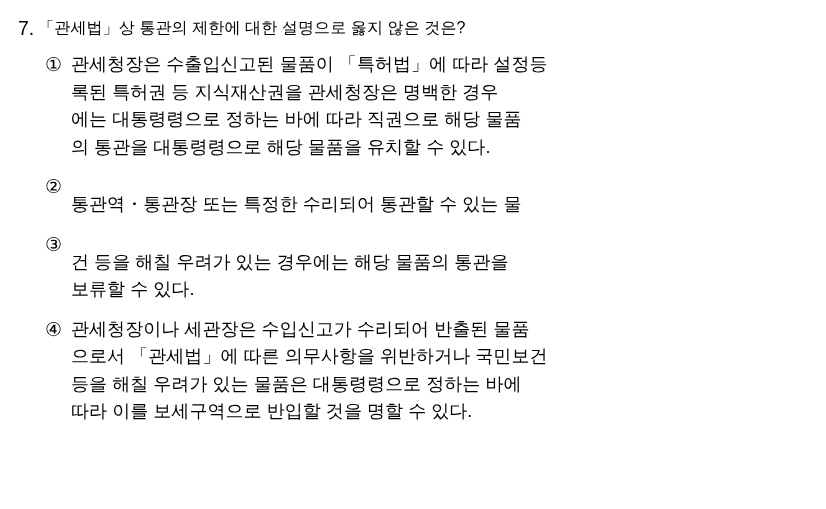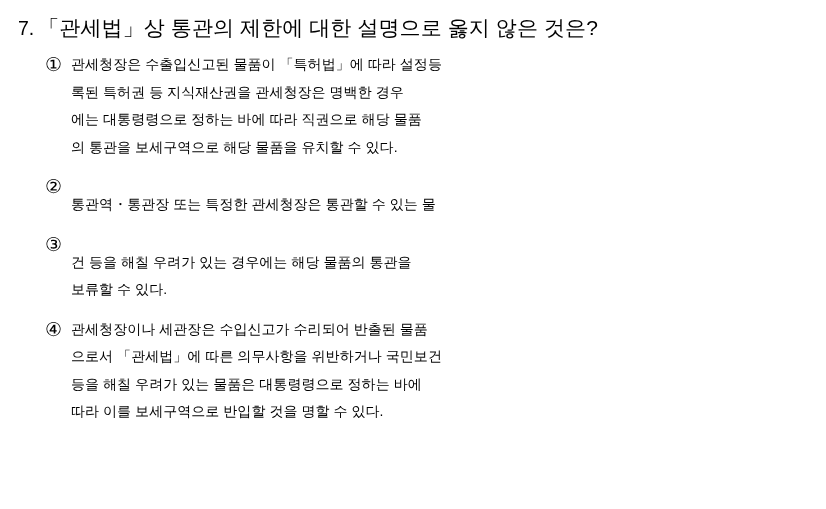"「관세법」상 통관의 제한에 대한 설명으로" .q-text { font-size: 21px -> 16px }
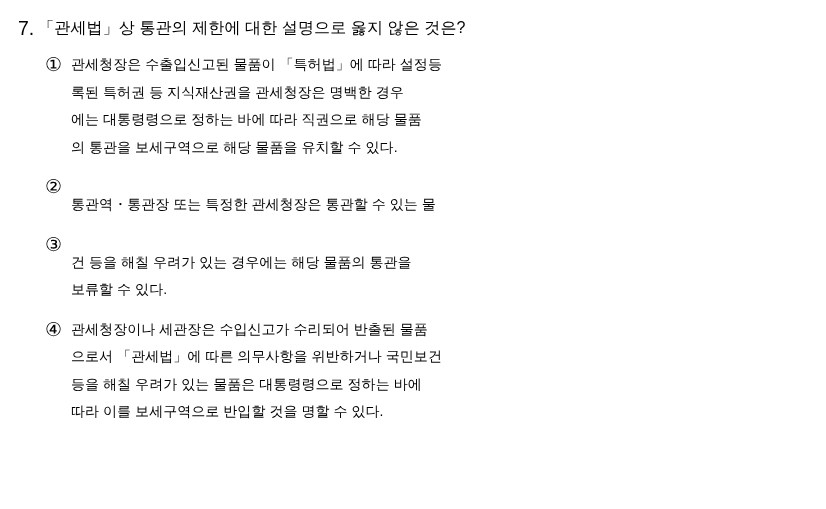"관세청장은 수출입신고된 물품이 「특허법」에 따라" .choice-line { font-size: 14px -> 18px }
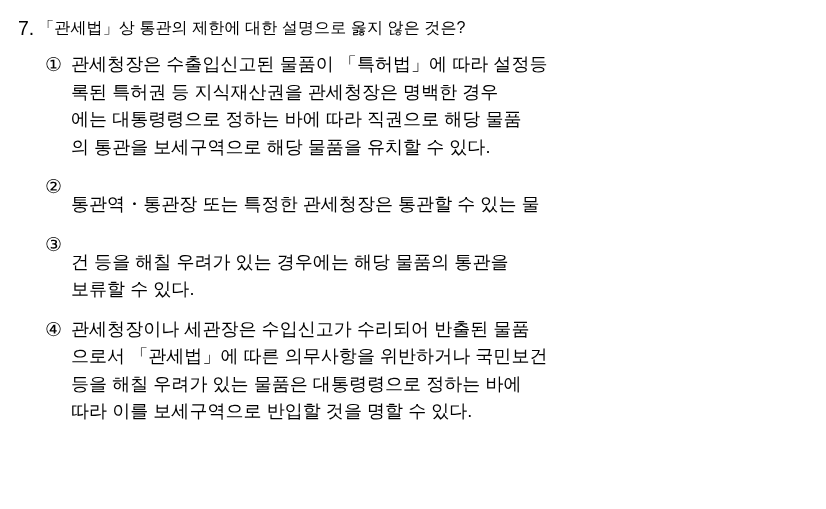"의 통관을 보세구역으로 해당 물품을" span.choice-line { text: 보세구역으로 -> 대통령령으로 }
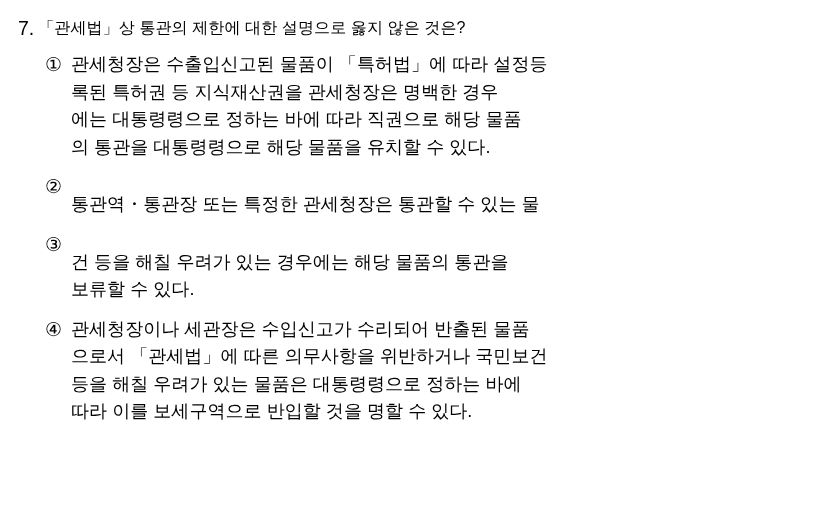"통관역・통관장 또는 특정한 관세청장은 통관할" span.choice-line { text: 관세청장은 -> 수리되어 }
